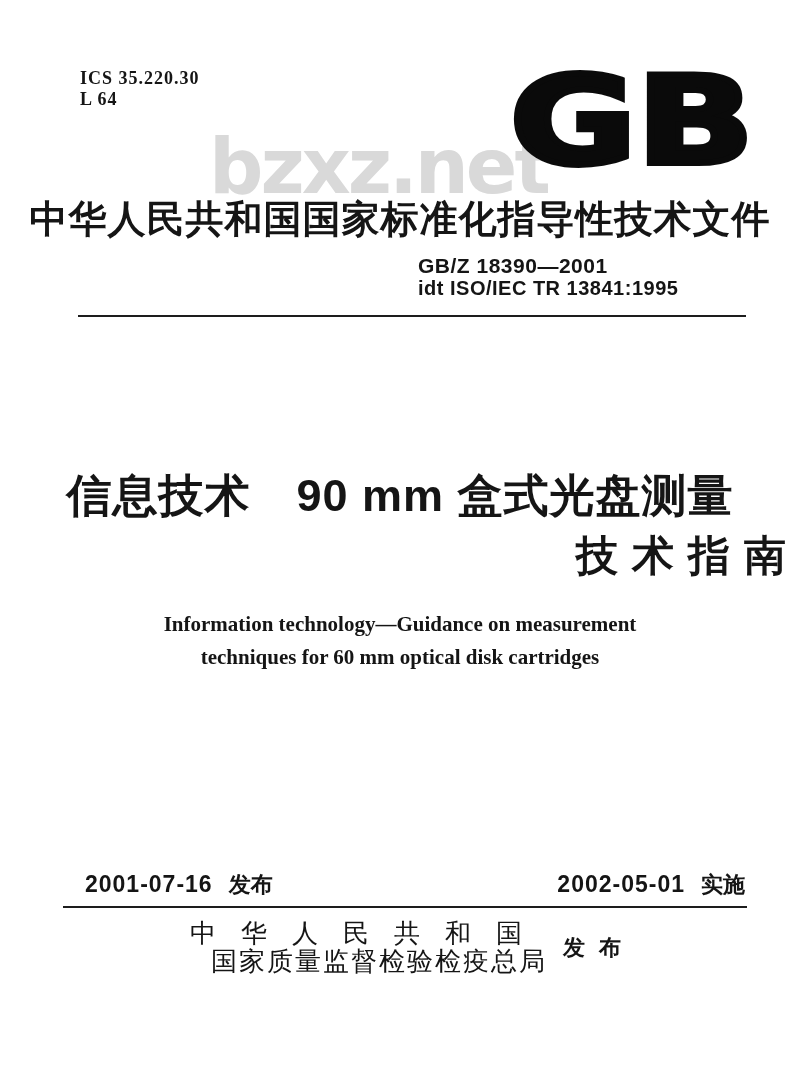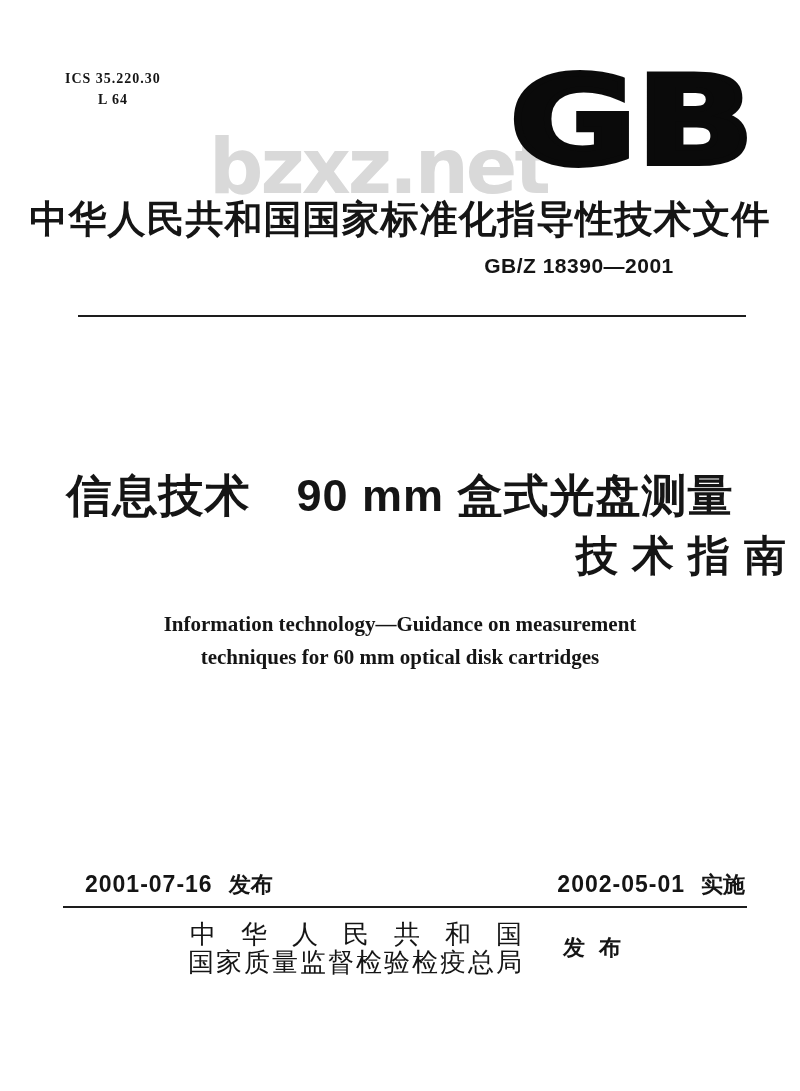"ICS 35.220.30" .ics-block { font-size: 14px -> 18px; left: 65px -> 80px; text-align: center -> none }
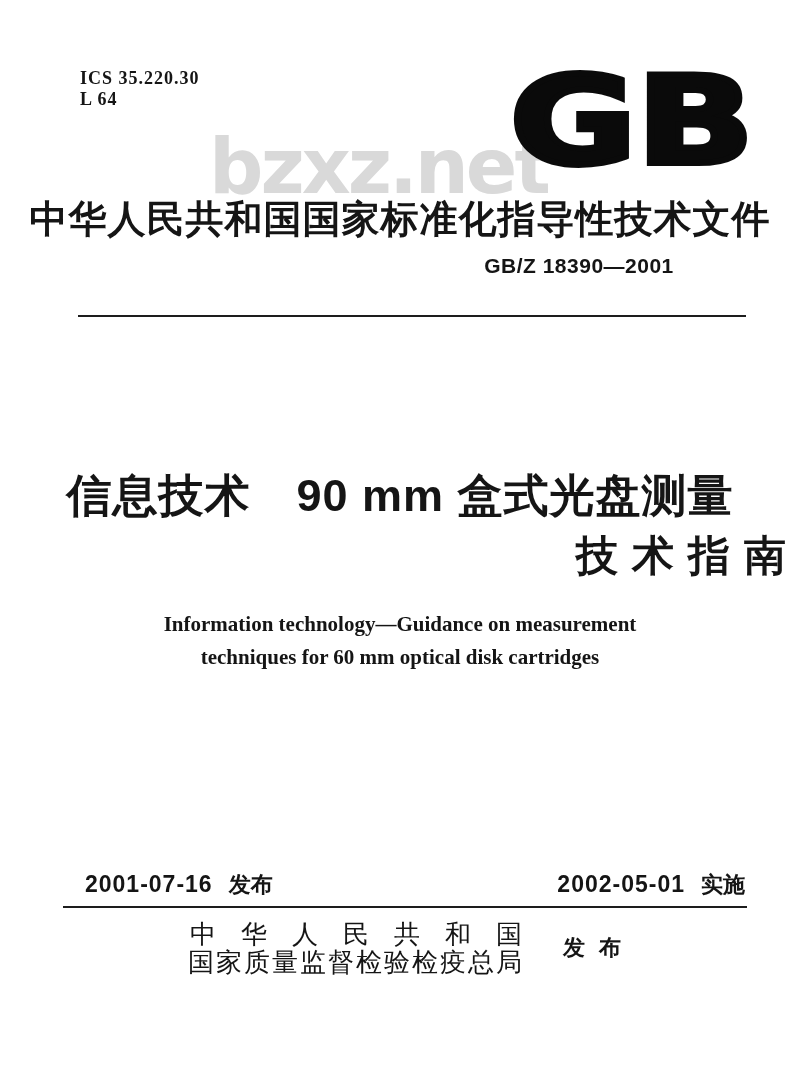"GB/Z 18390—2001" .std-block { text-align: center -> none }
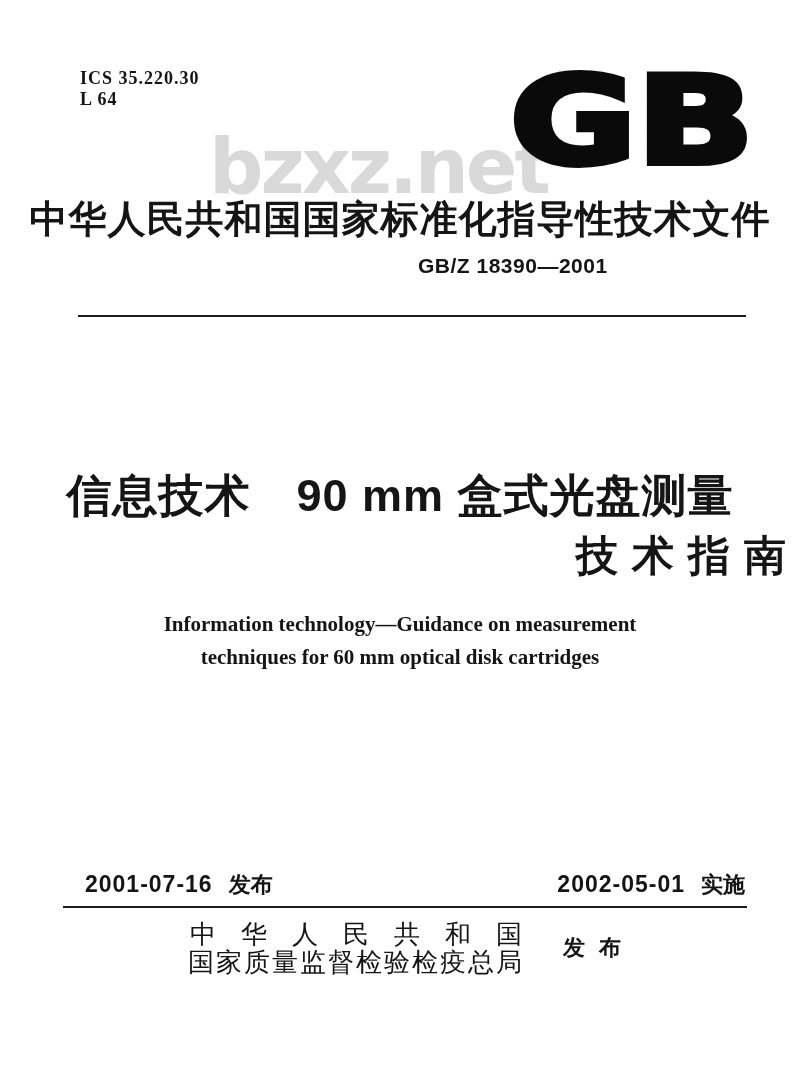"idt ISO/IEC TR 13841:1995" div.idt-ref { html: none -> <div>idt ISO/IEC TR 13841:1995</div> }
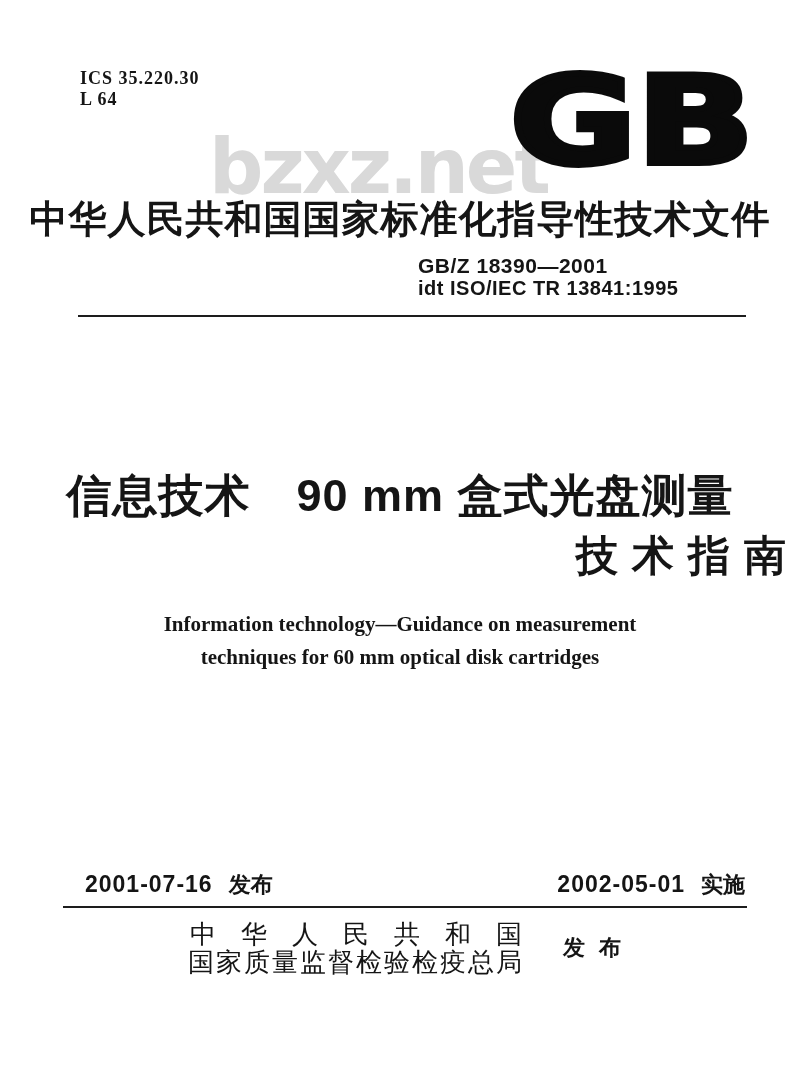"中华人民共和国" .publisher-lines { font-family: none -> Liberation Serif, serif; text-align: center -> right }
